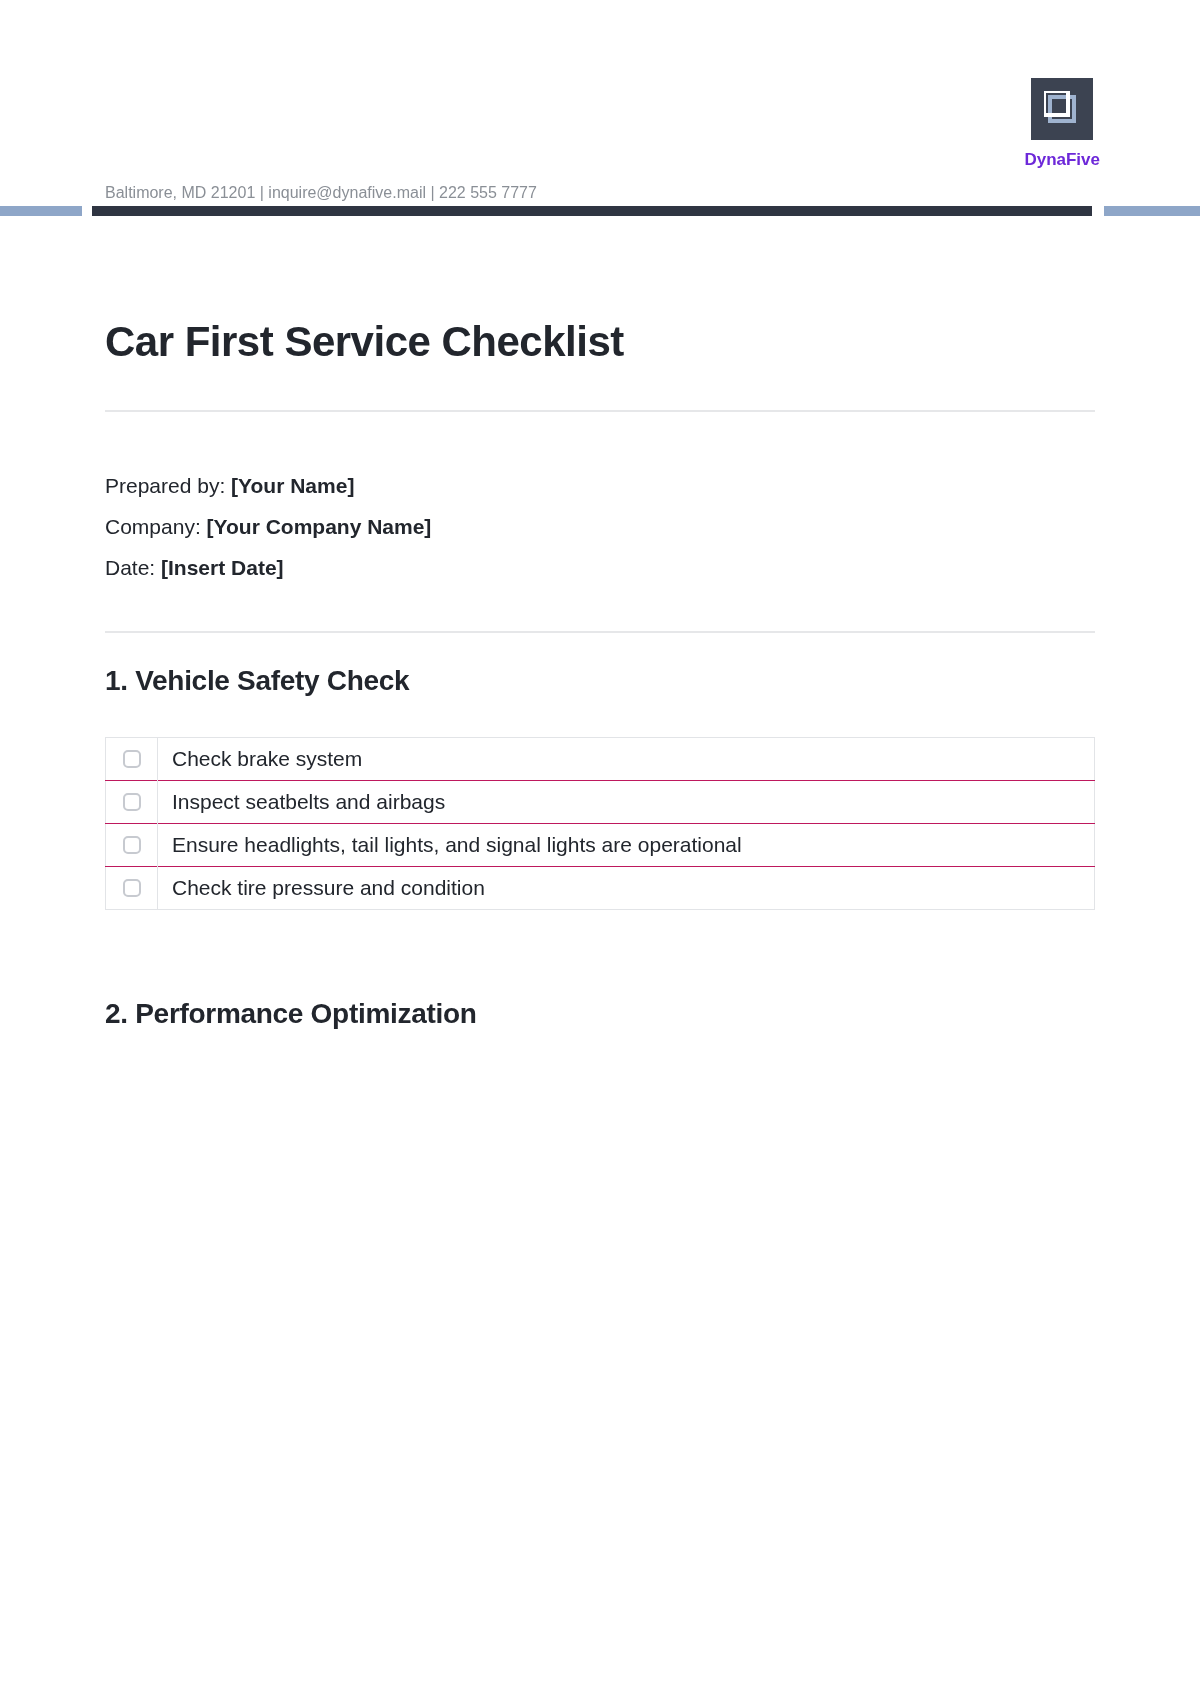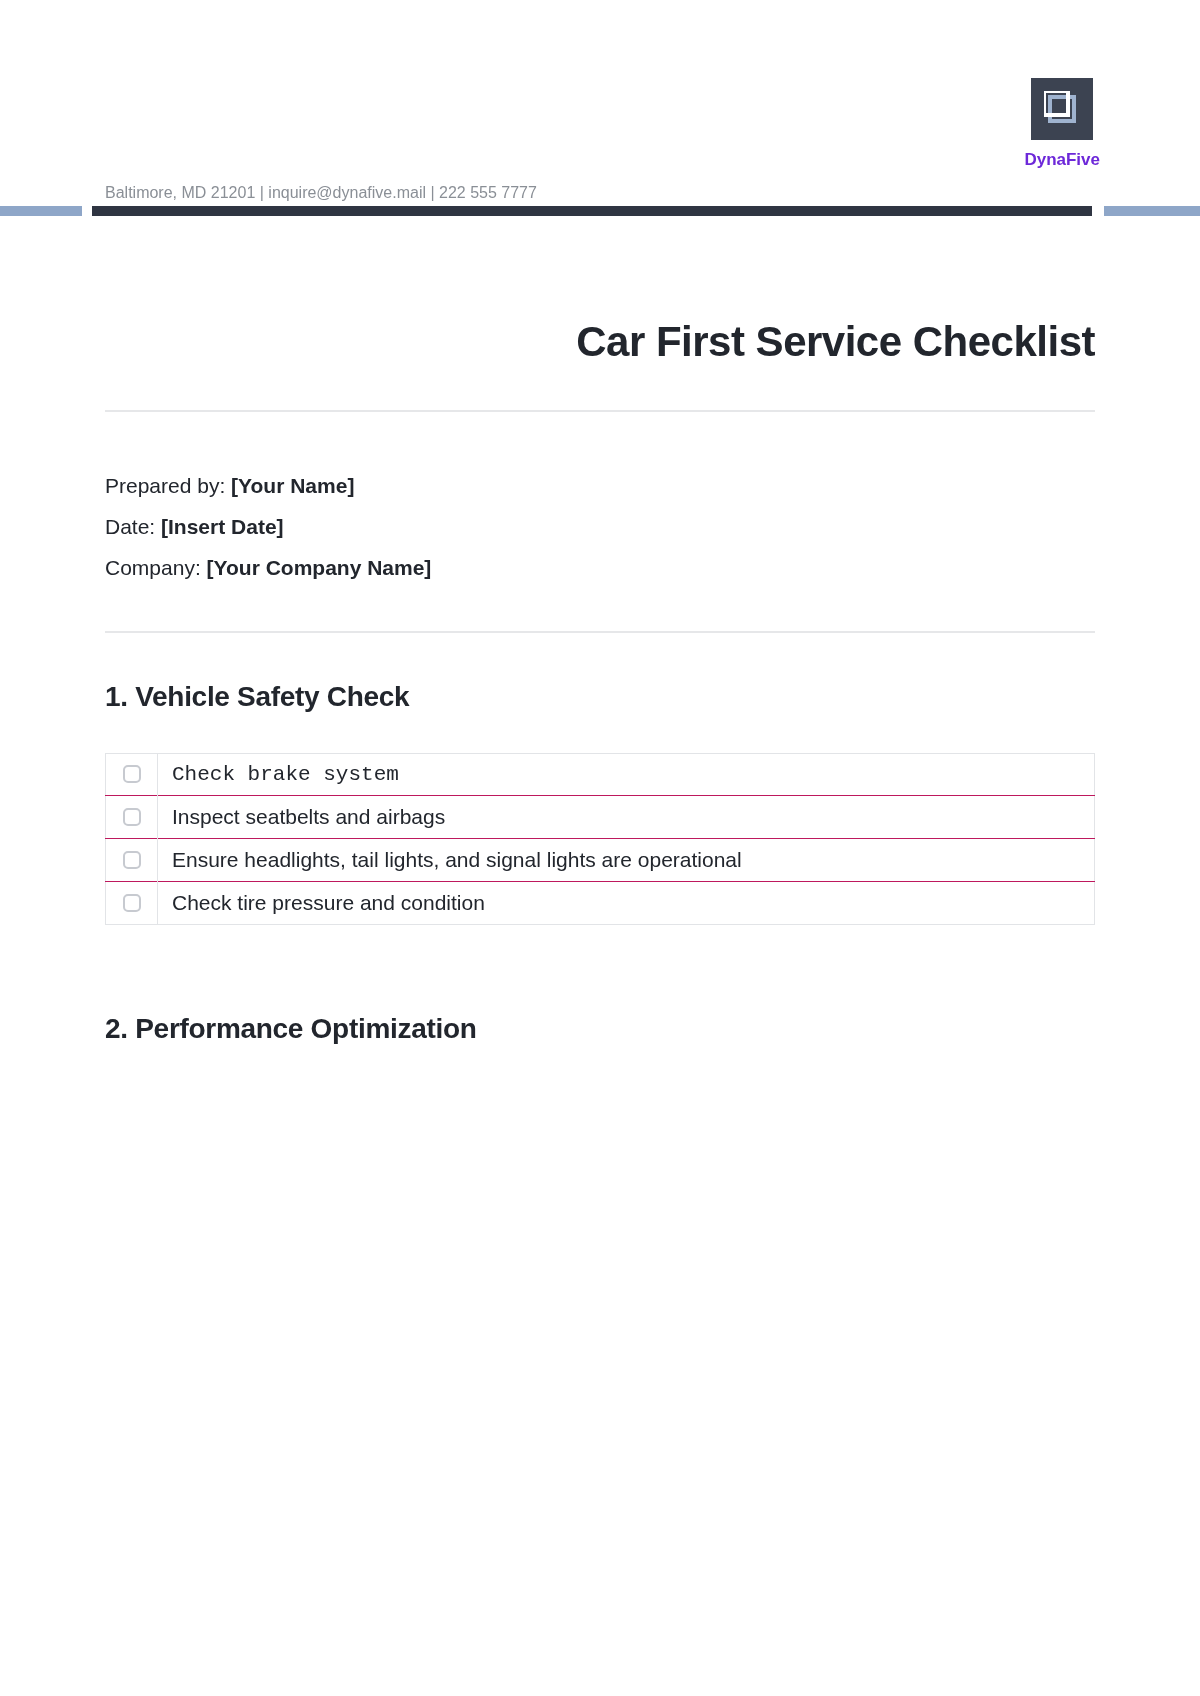"Car First Service Checklist" .title { text-align: right -> left }
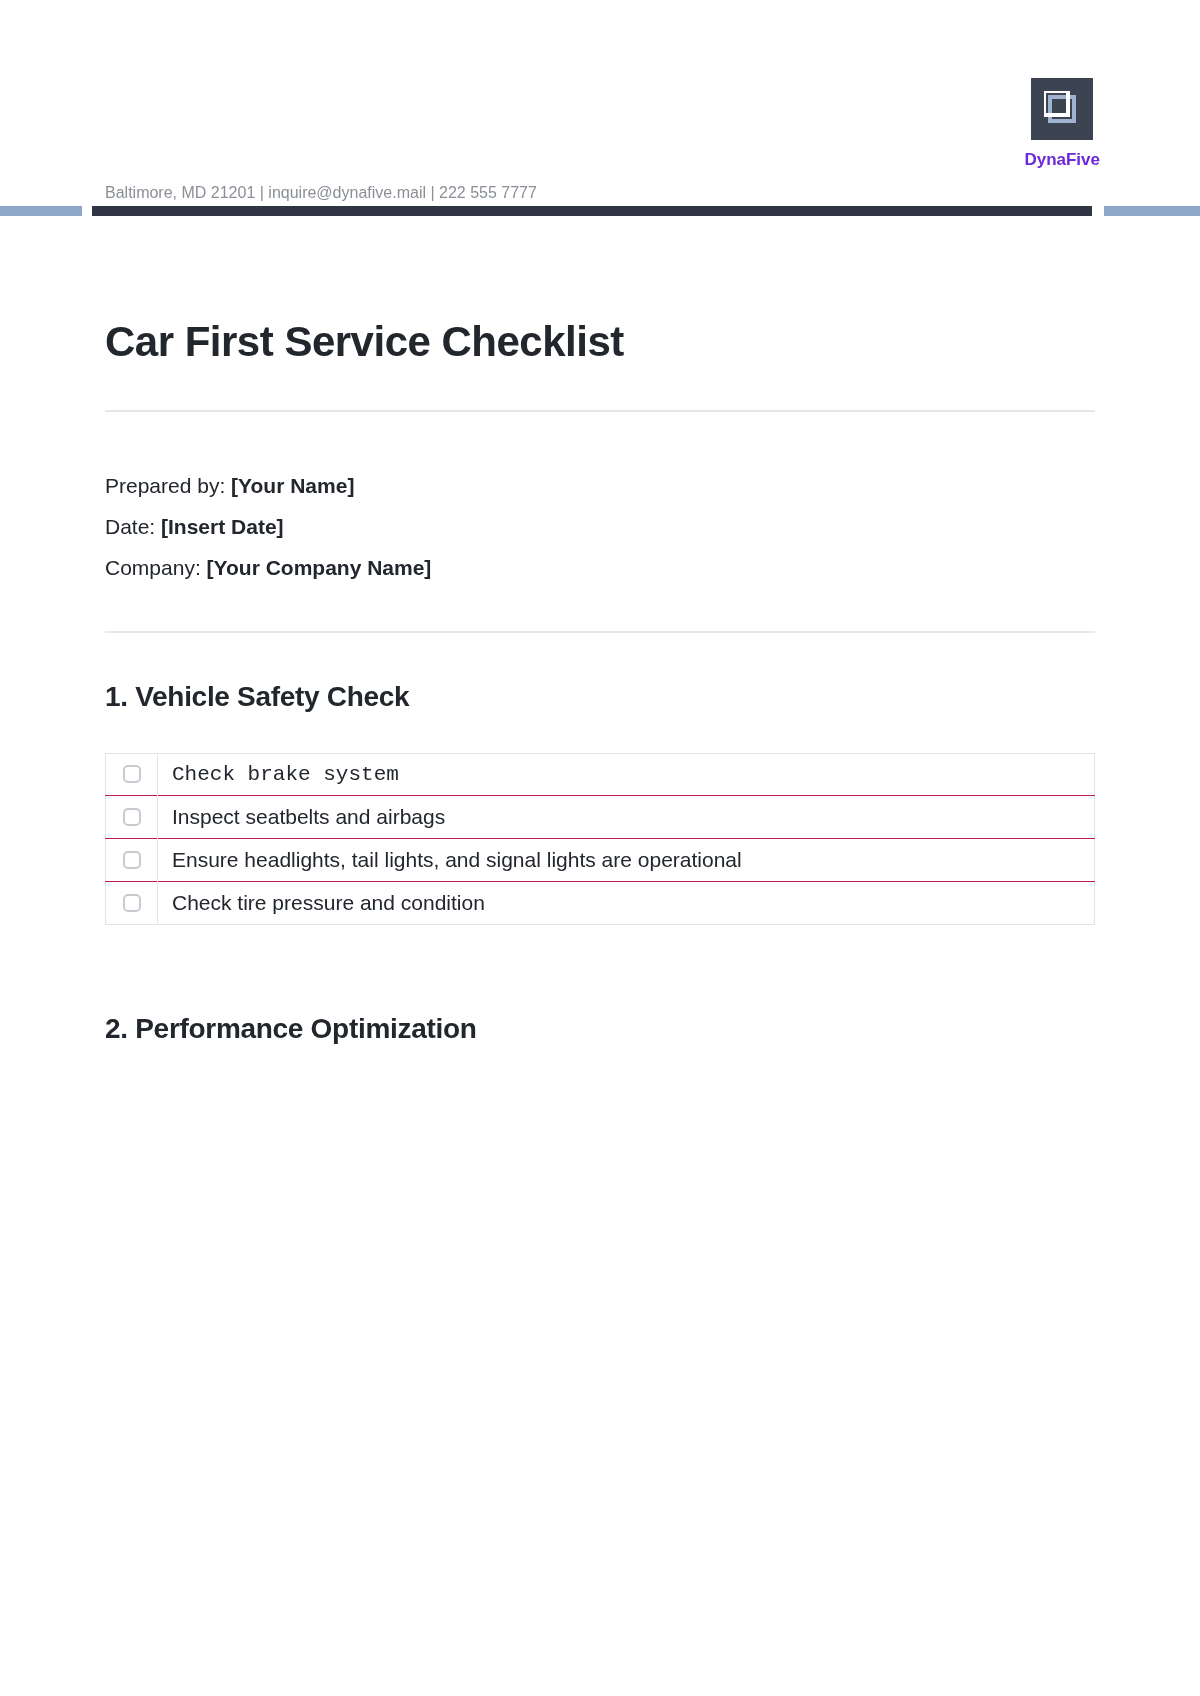"Date: [Insert Date]" div.row { order: before "Company: [Your Company Name]" -> after "Company: [Your Company Name]" }
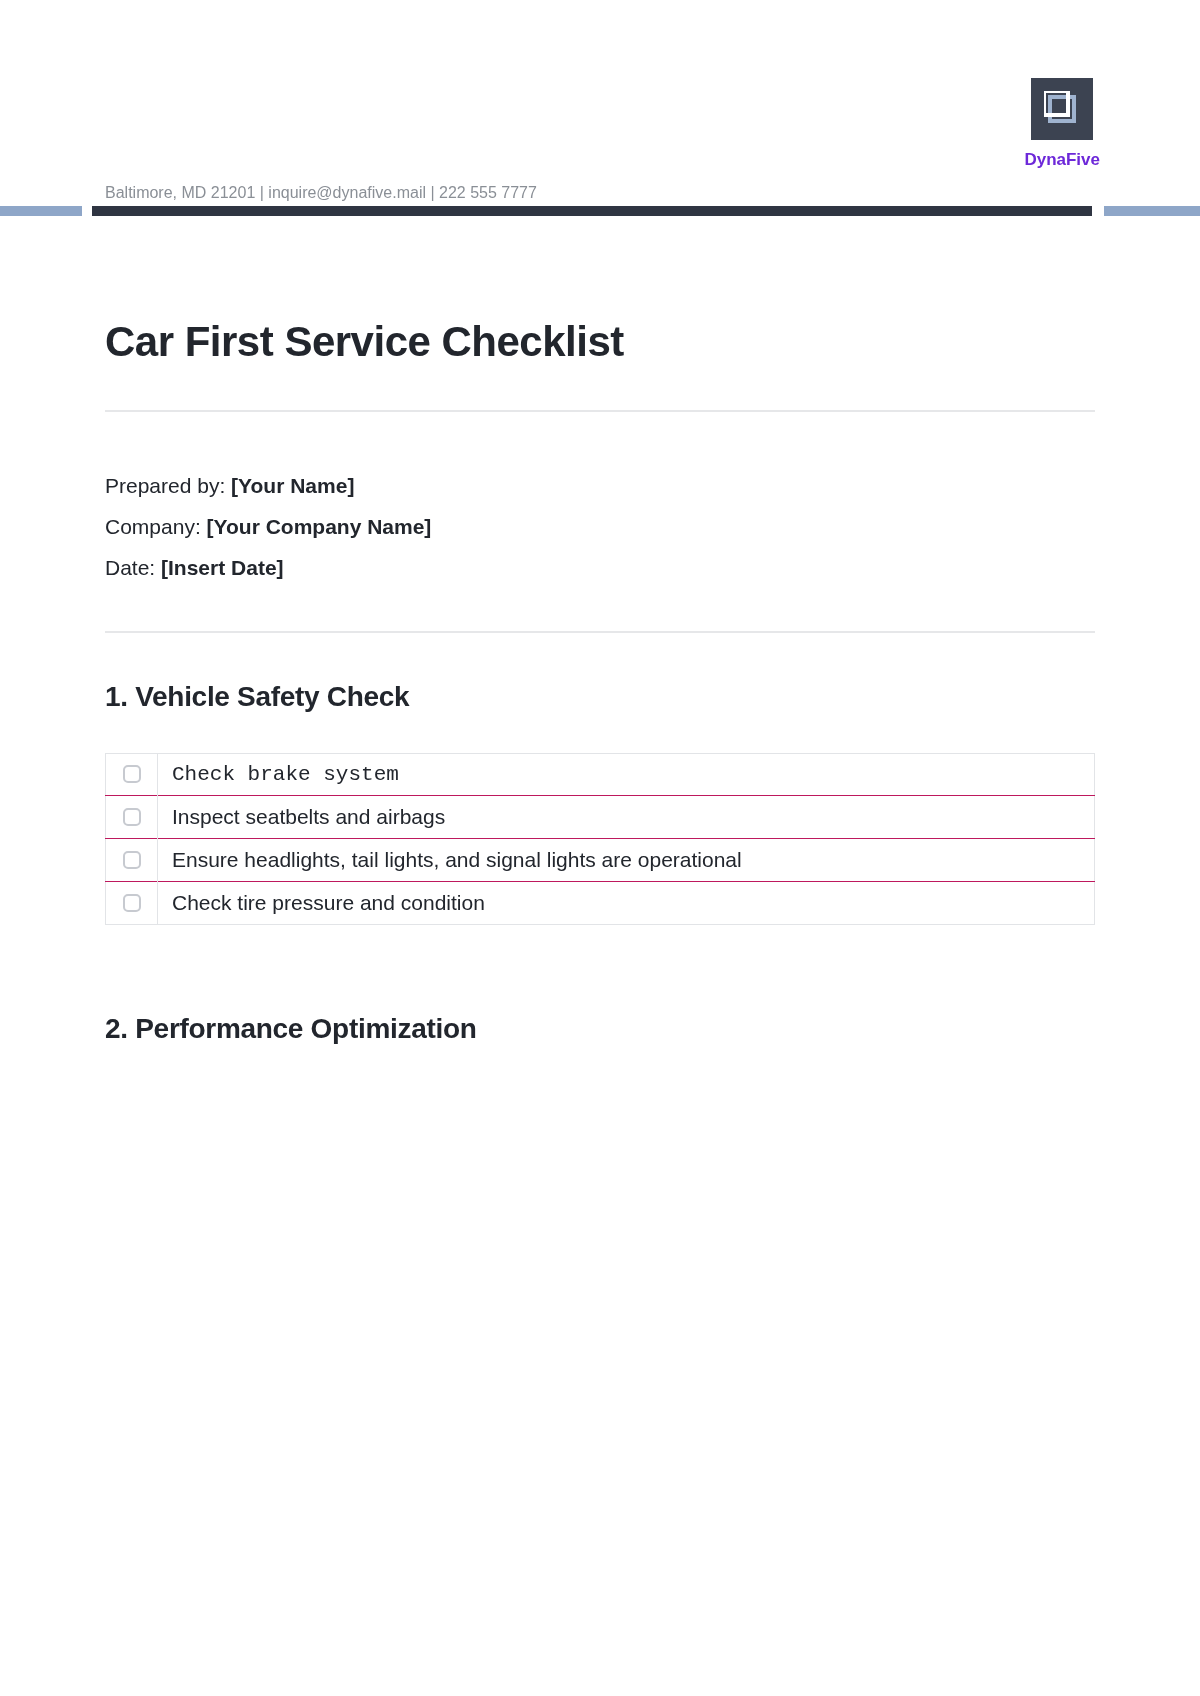"1. Vehicle Safety Check" .section-head { margin-top: 48px -> 32px }
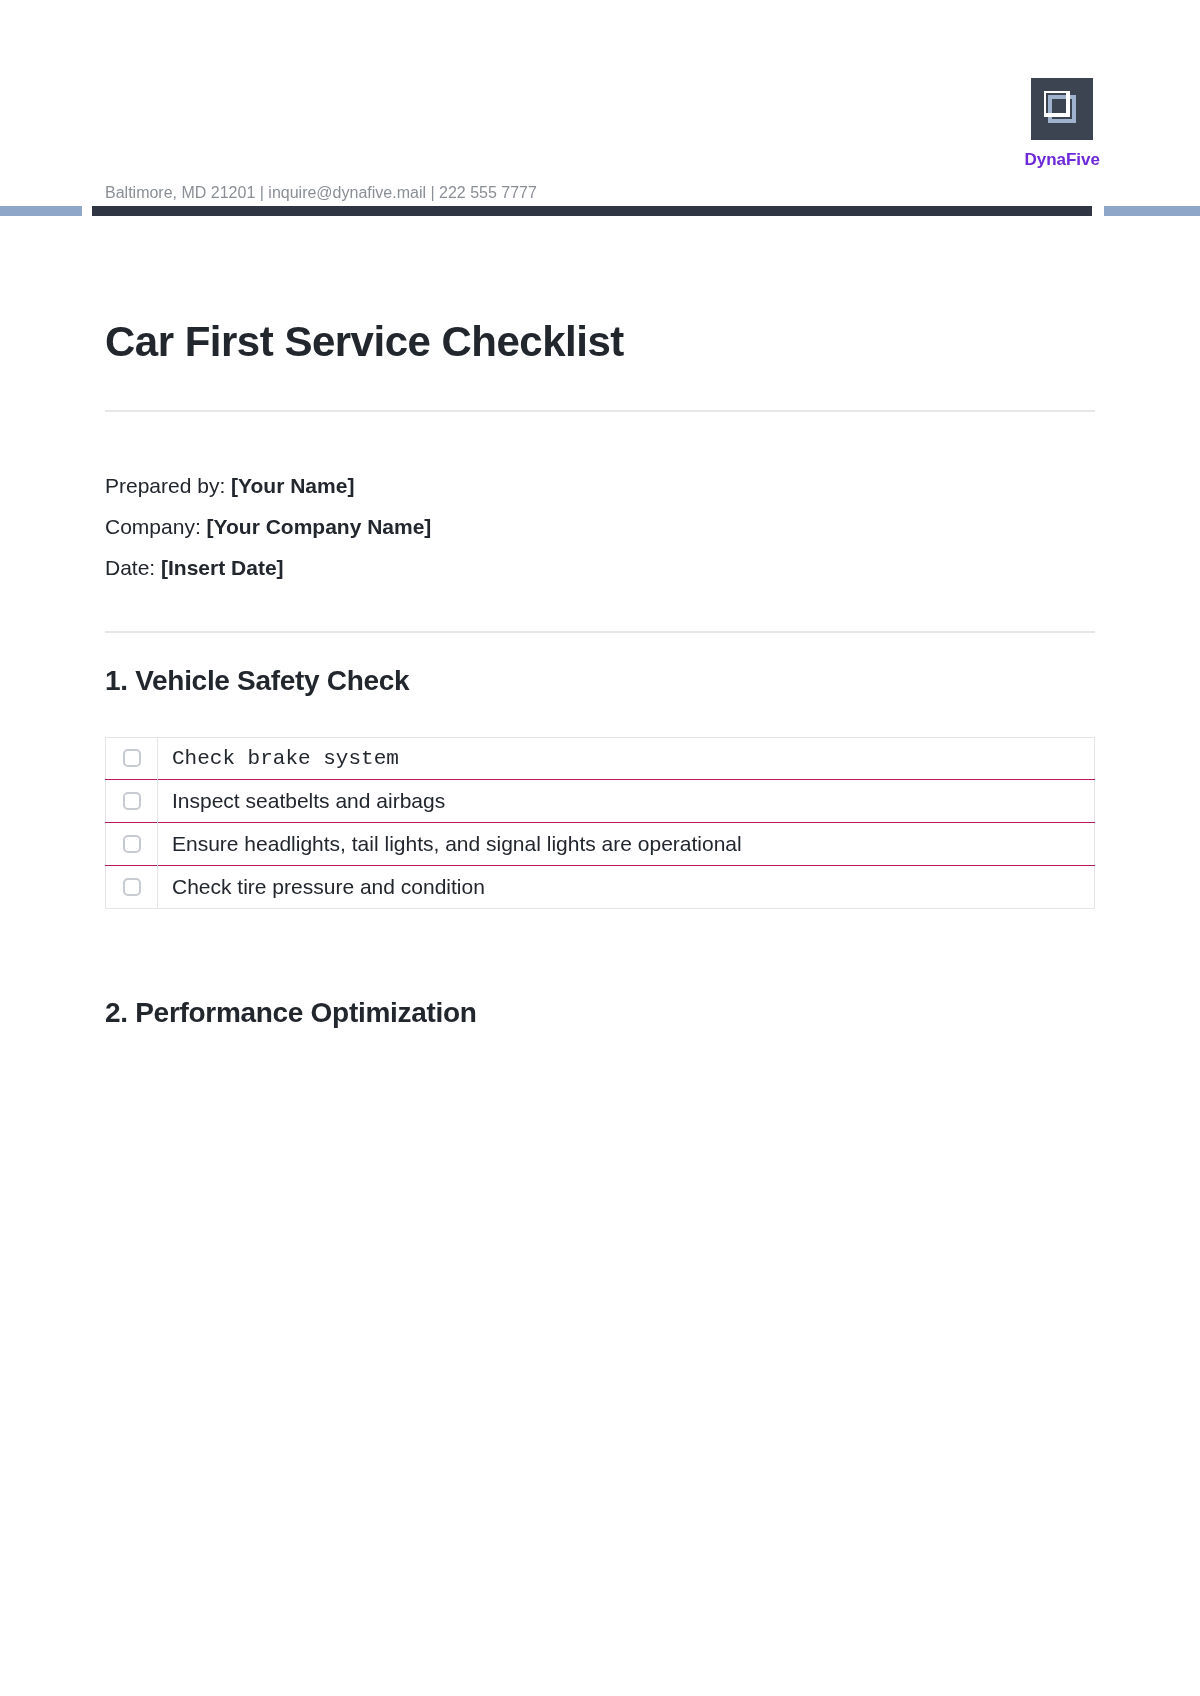"Check brake system" .checklist tr:first-child { font-family: Liberation Mono, monospace -> none }
